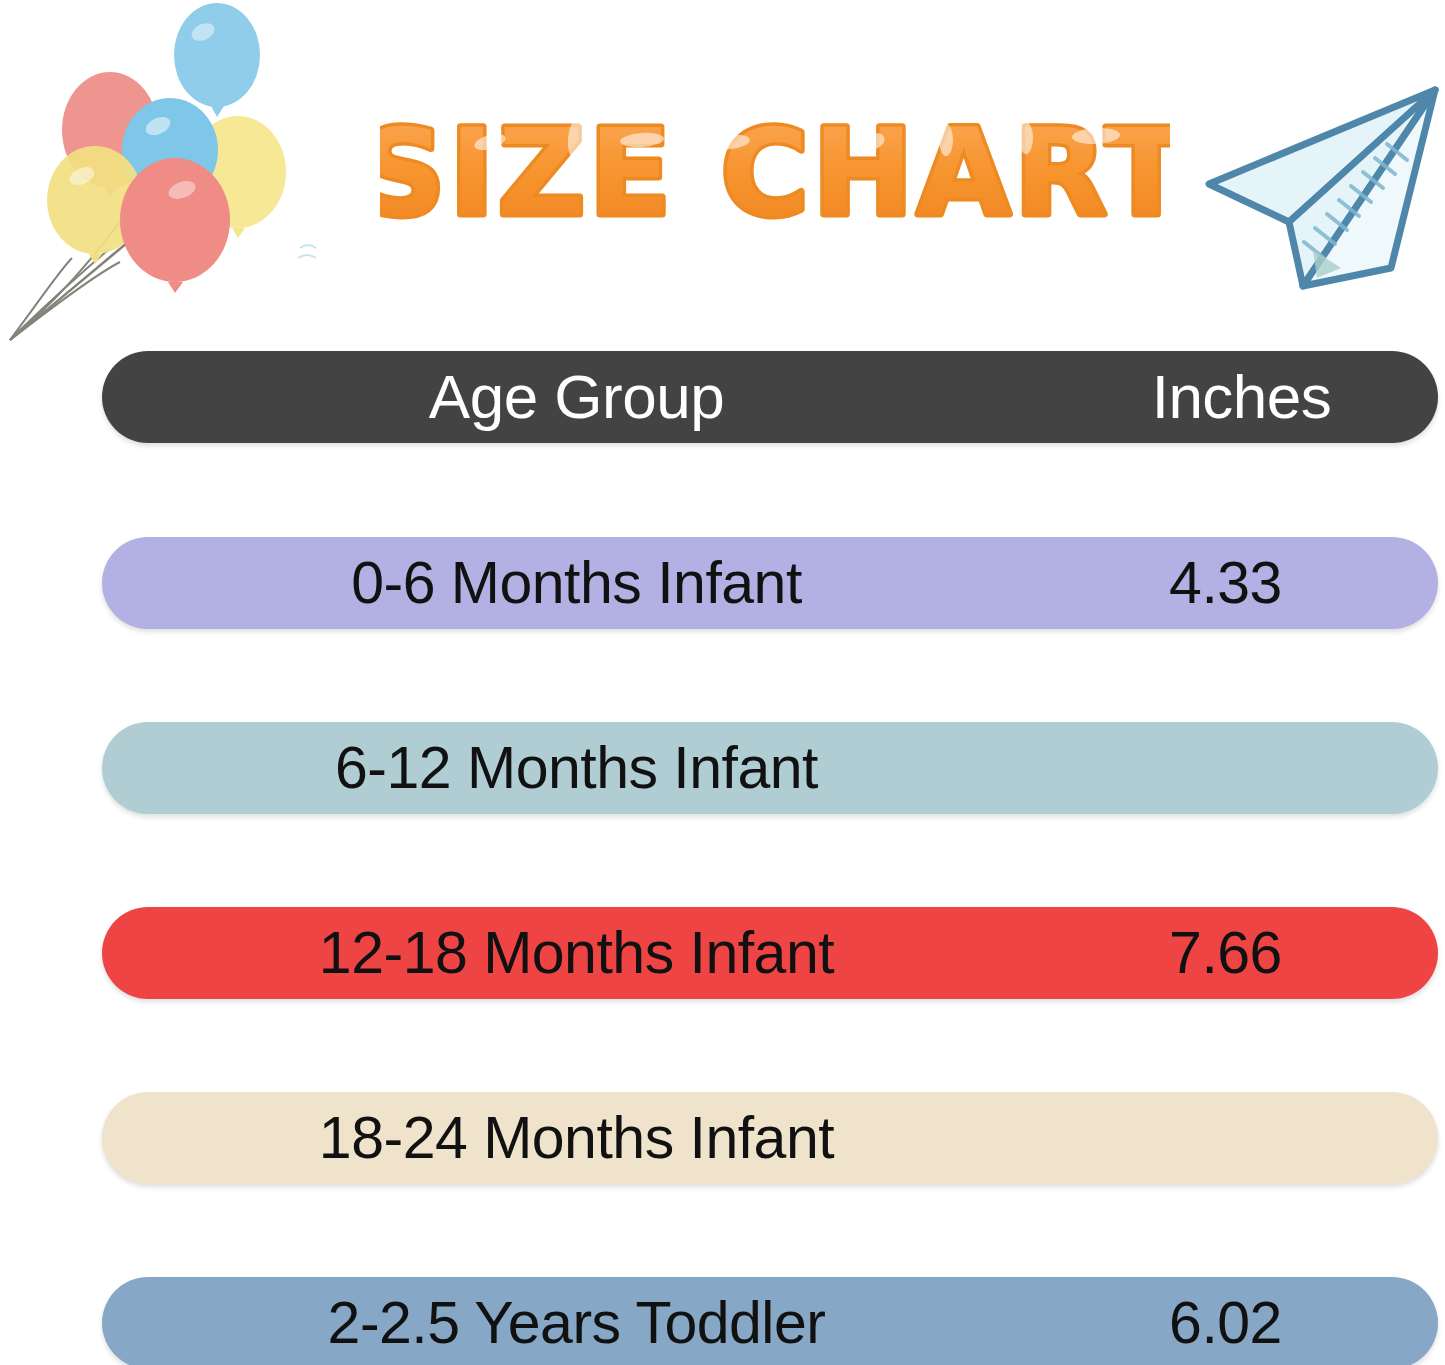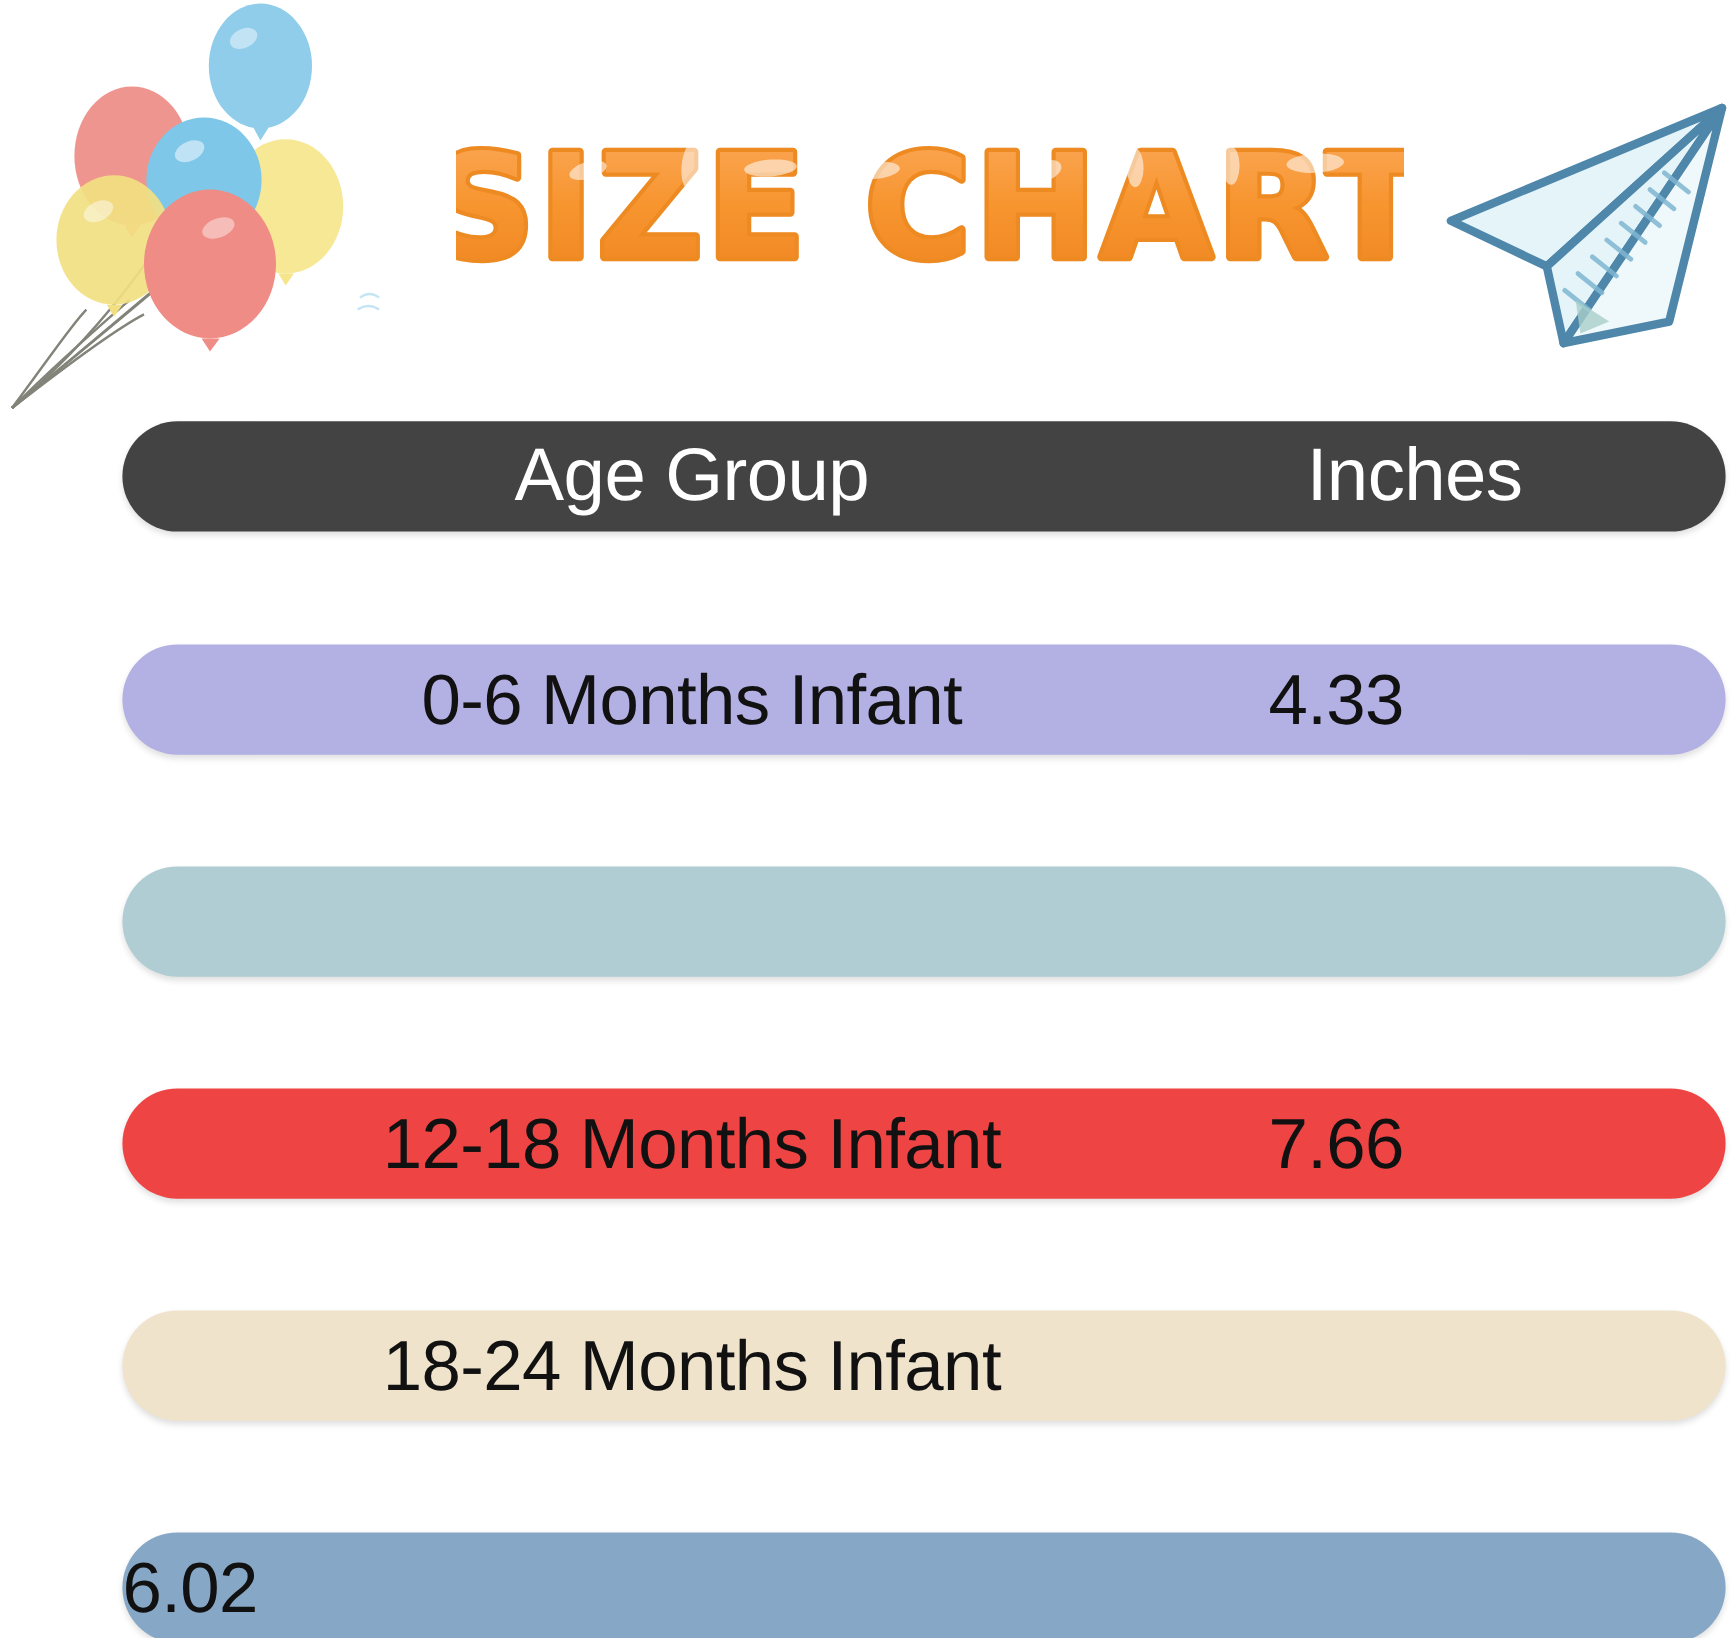"Inches" .cell-inches { text-align: none -> center }
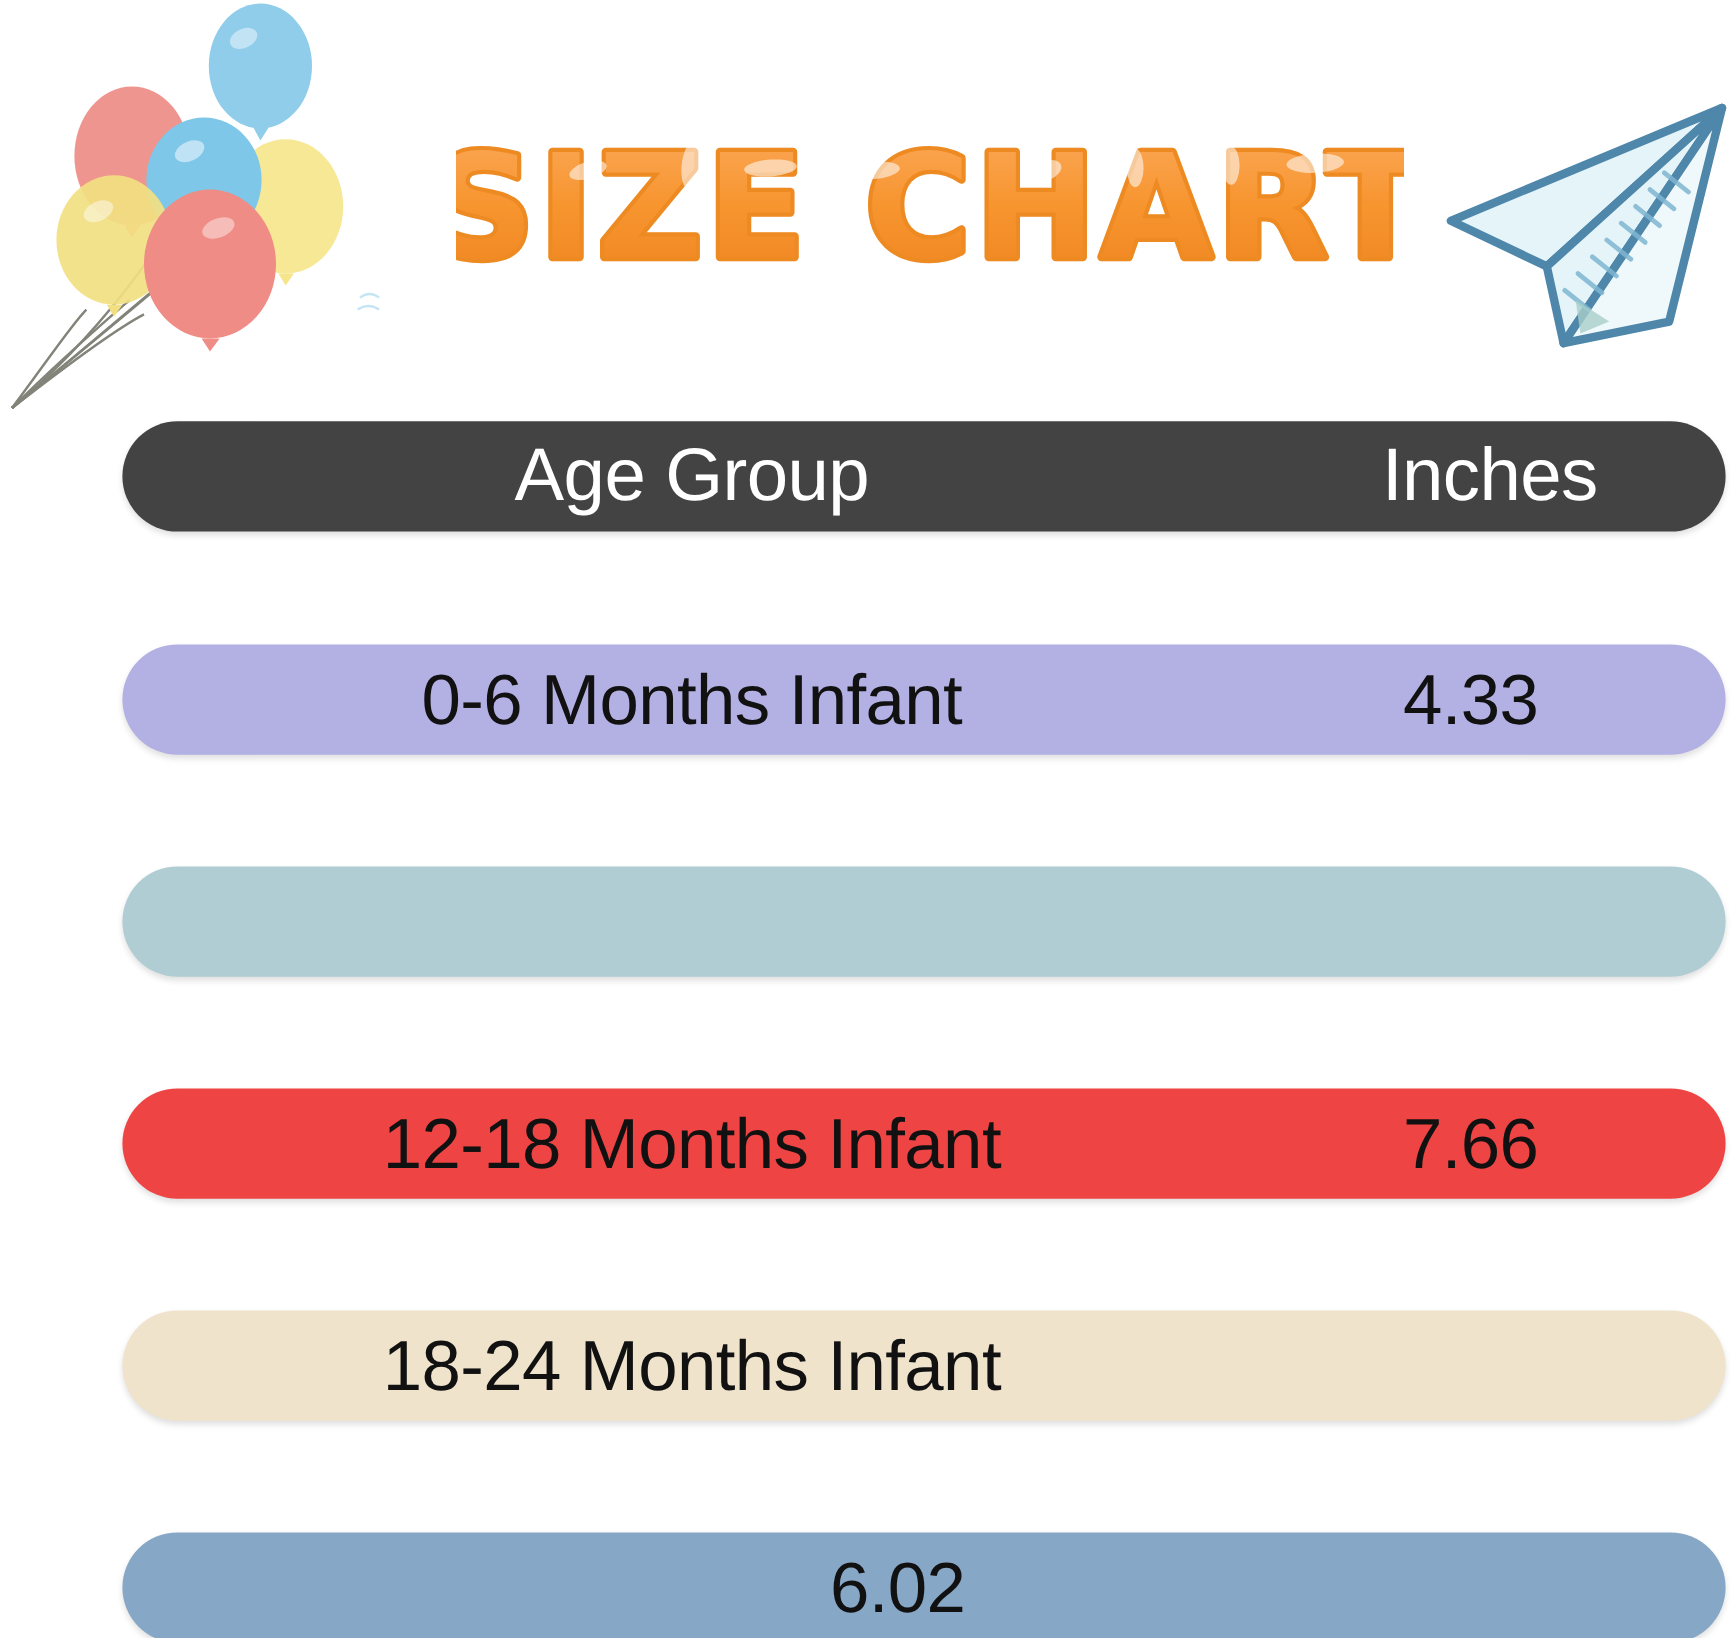"6-12 Months Infant" div.cell-age { html: none -> <div>6-12 Months Infant</div> }
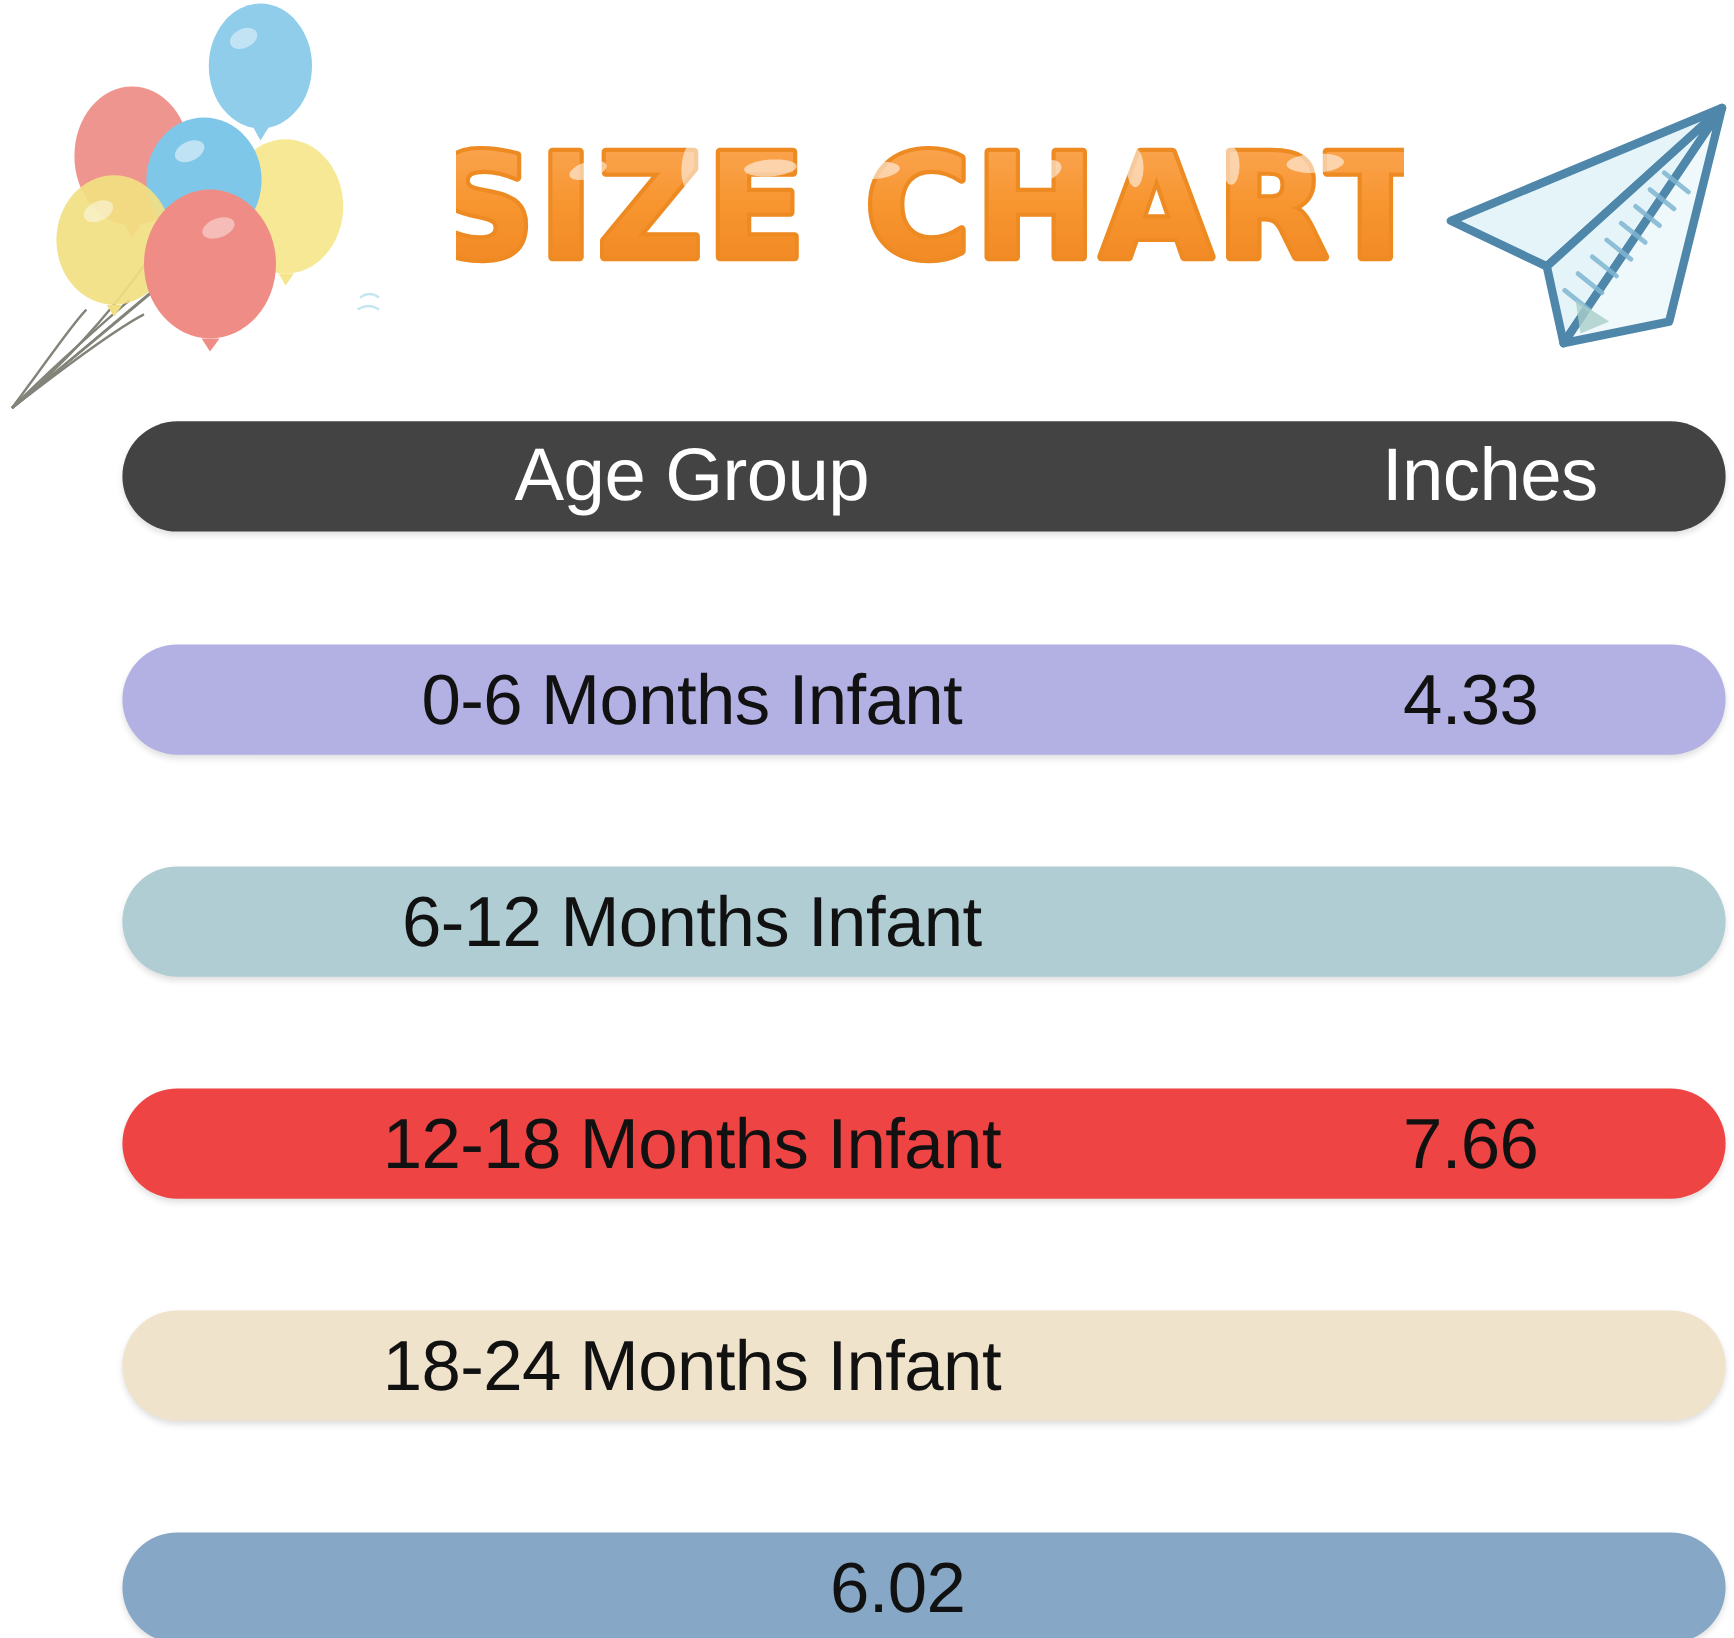"2-2.5 Years Toddler" div.cell-age { html: none -> <div>2-2.5 Years Toddler</div> }
